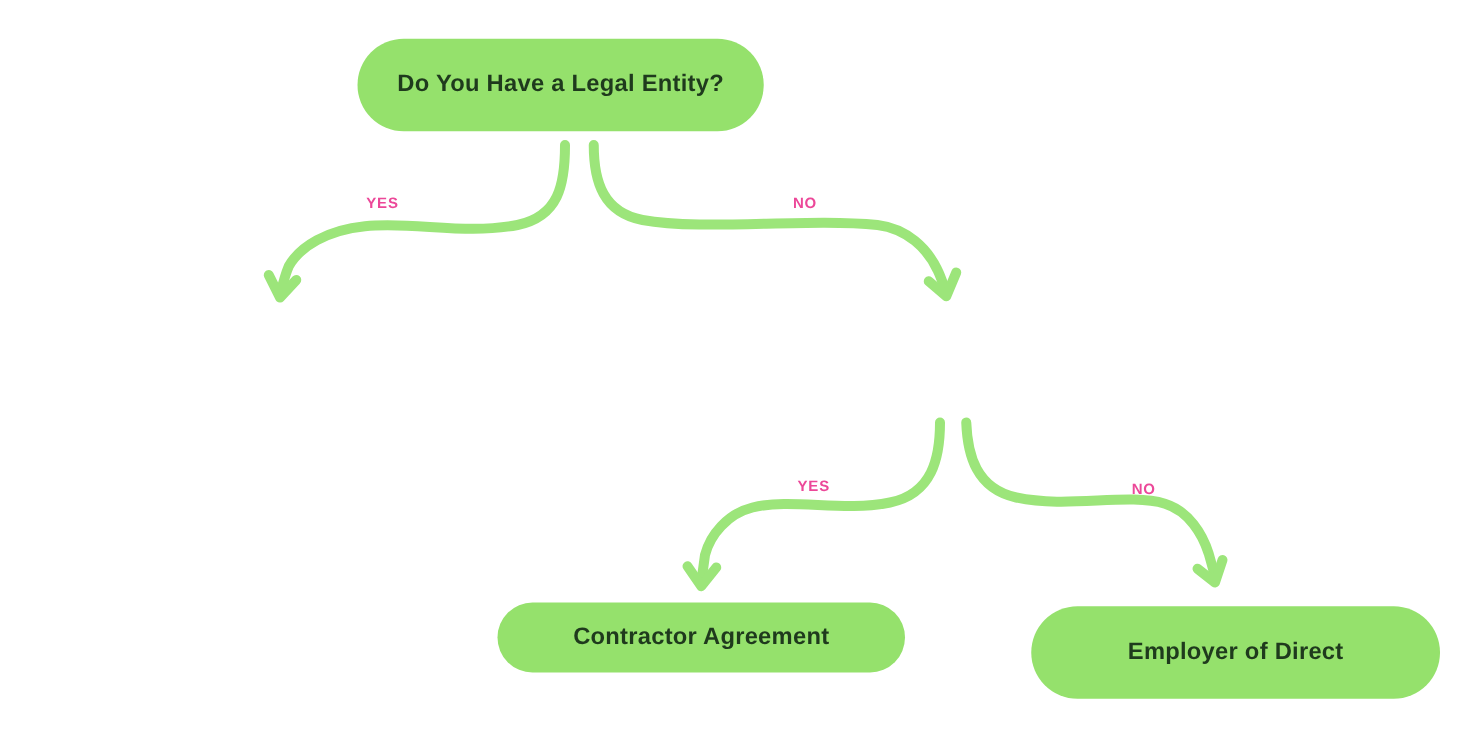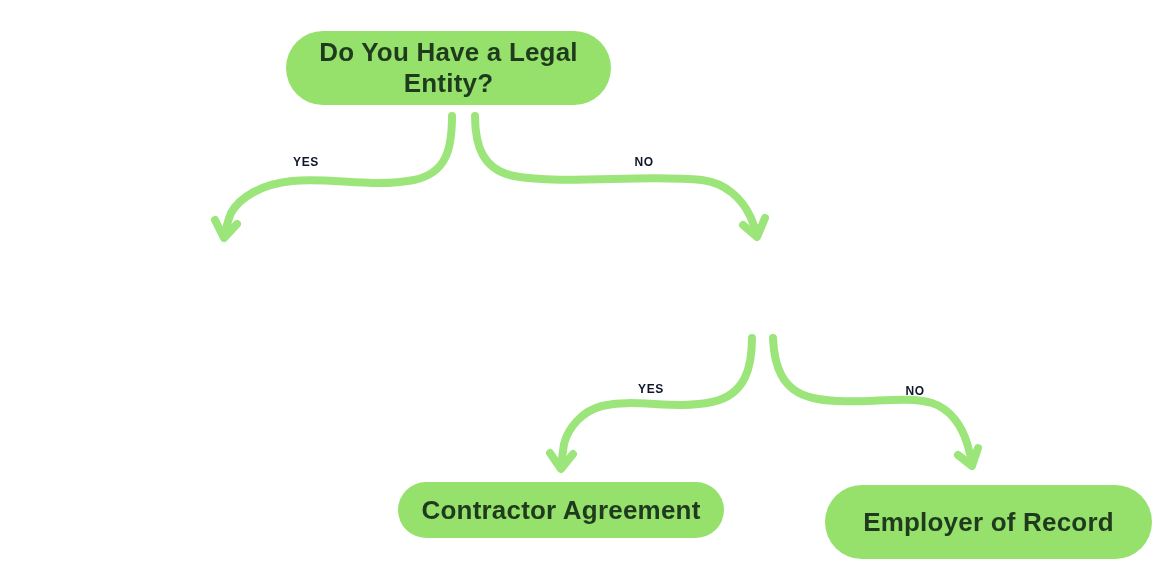"Do You Have a Legal" .node { font-size: 26px -> 19px }
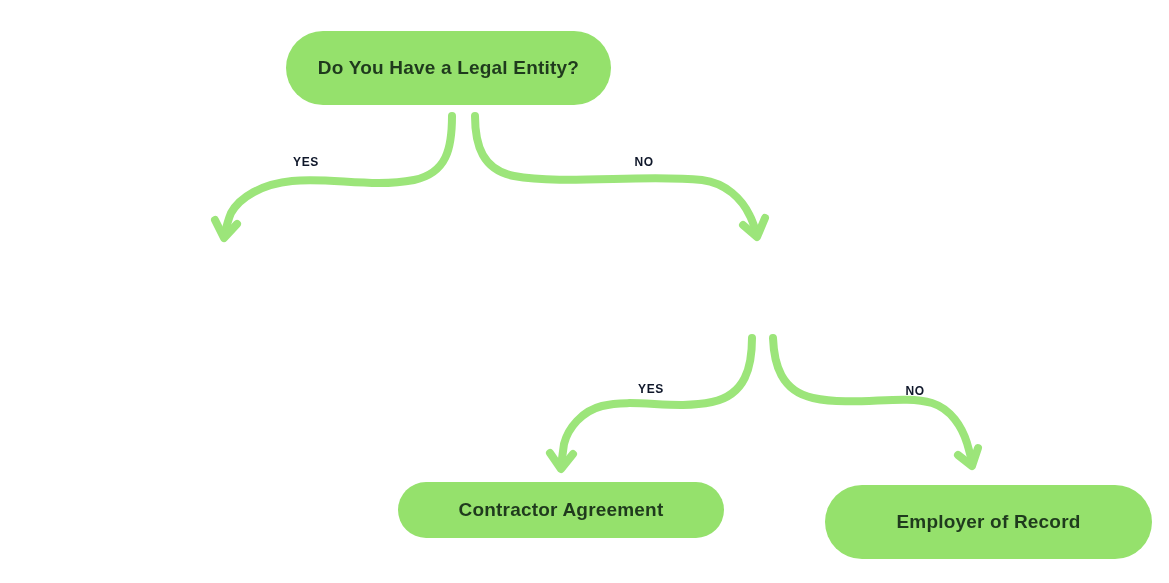"YES" .edge-label { color: #0f172a -> #ec4899 }
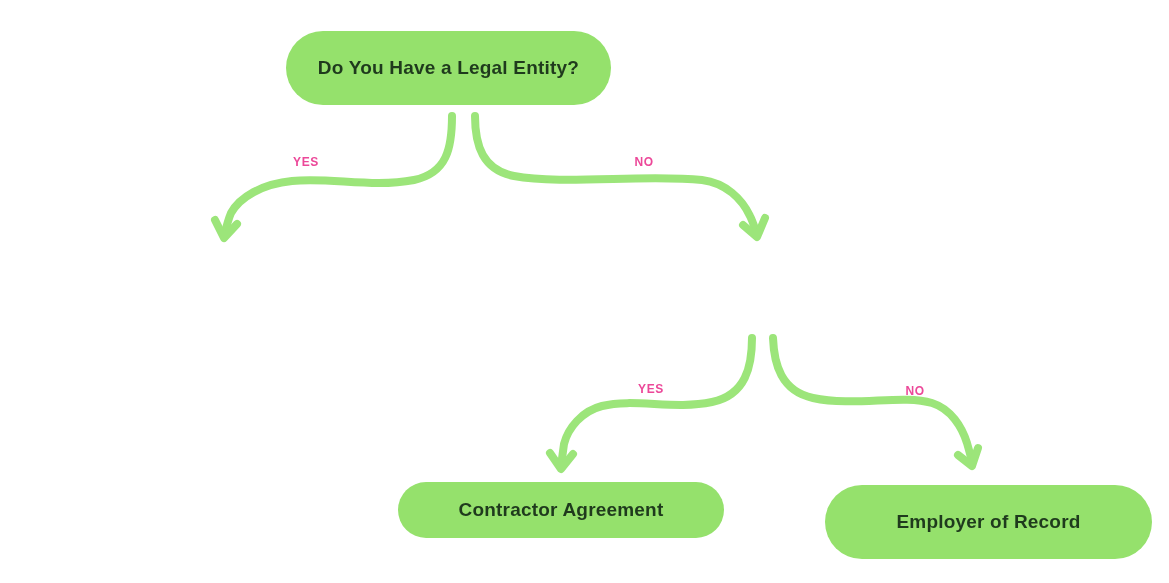"Employer of Record" span { text: Record -> Direct }
